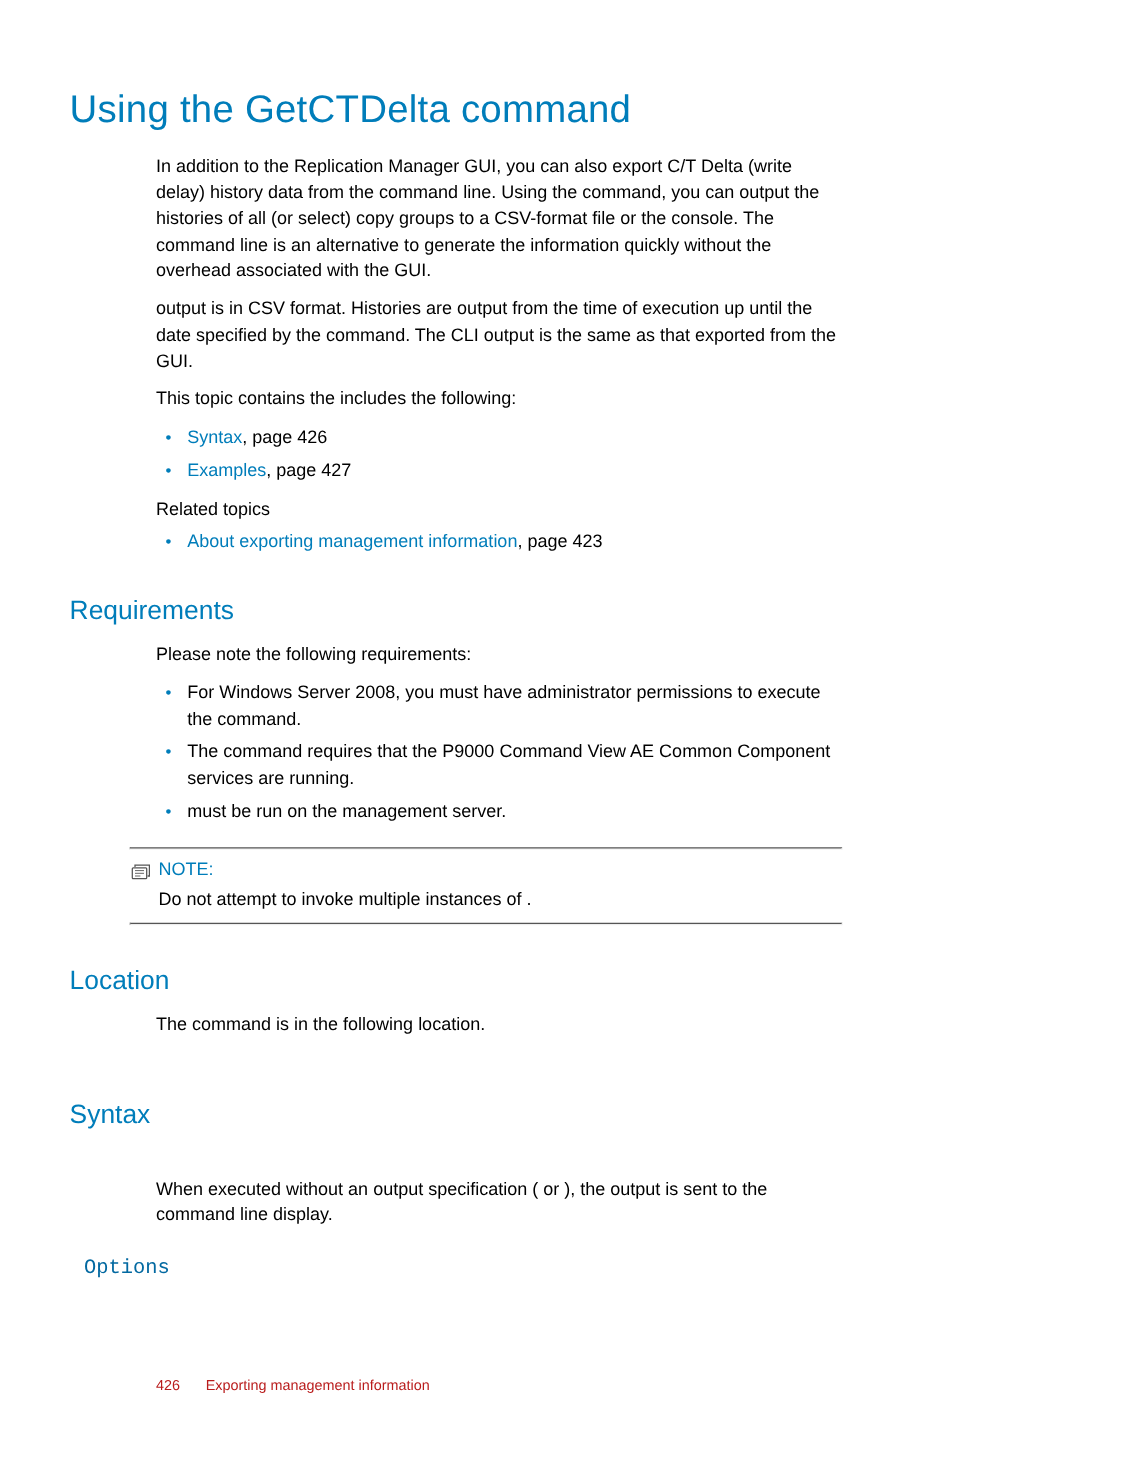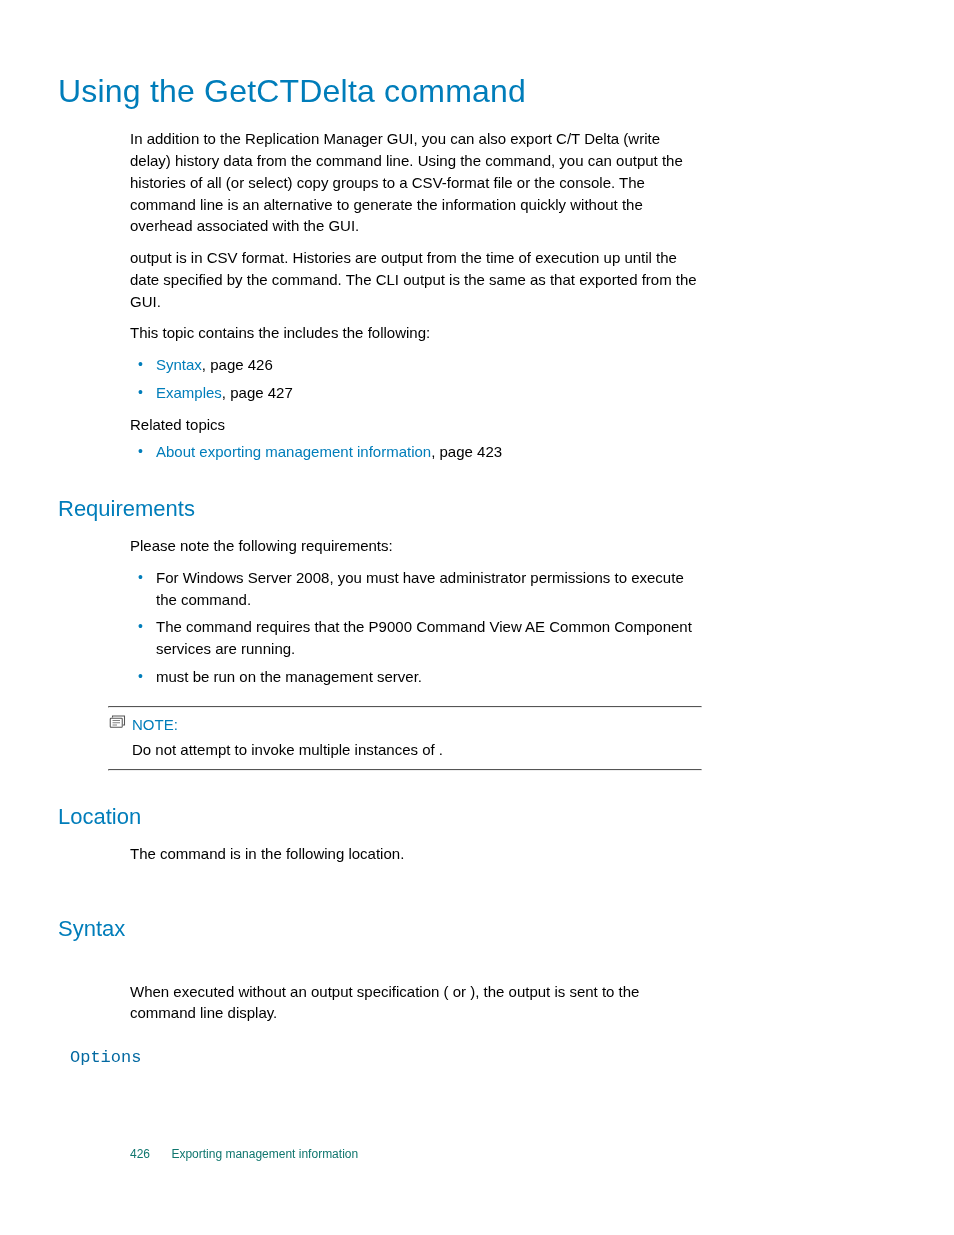"NOTE:" .note-head { align-items: flex-start -> flex-end }
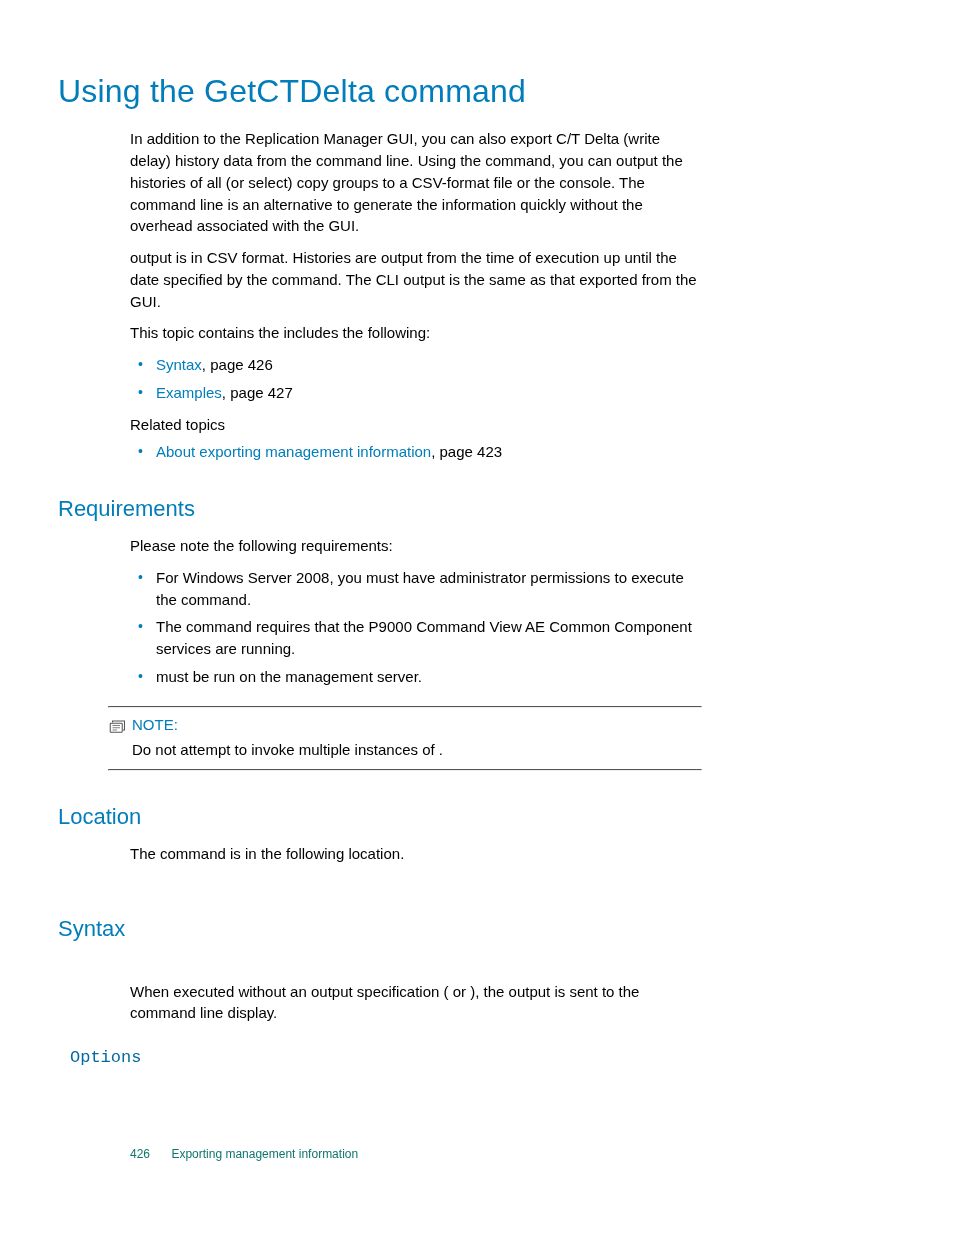"426 Exporting management information" .footer { color: #0f766e -> #b91c1c }
